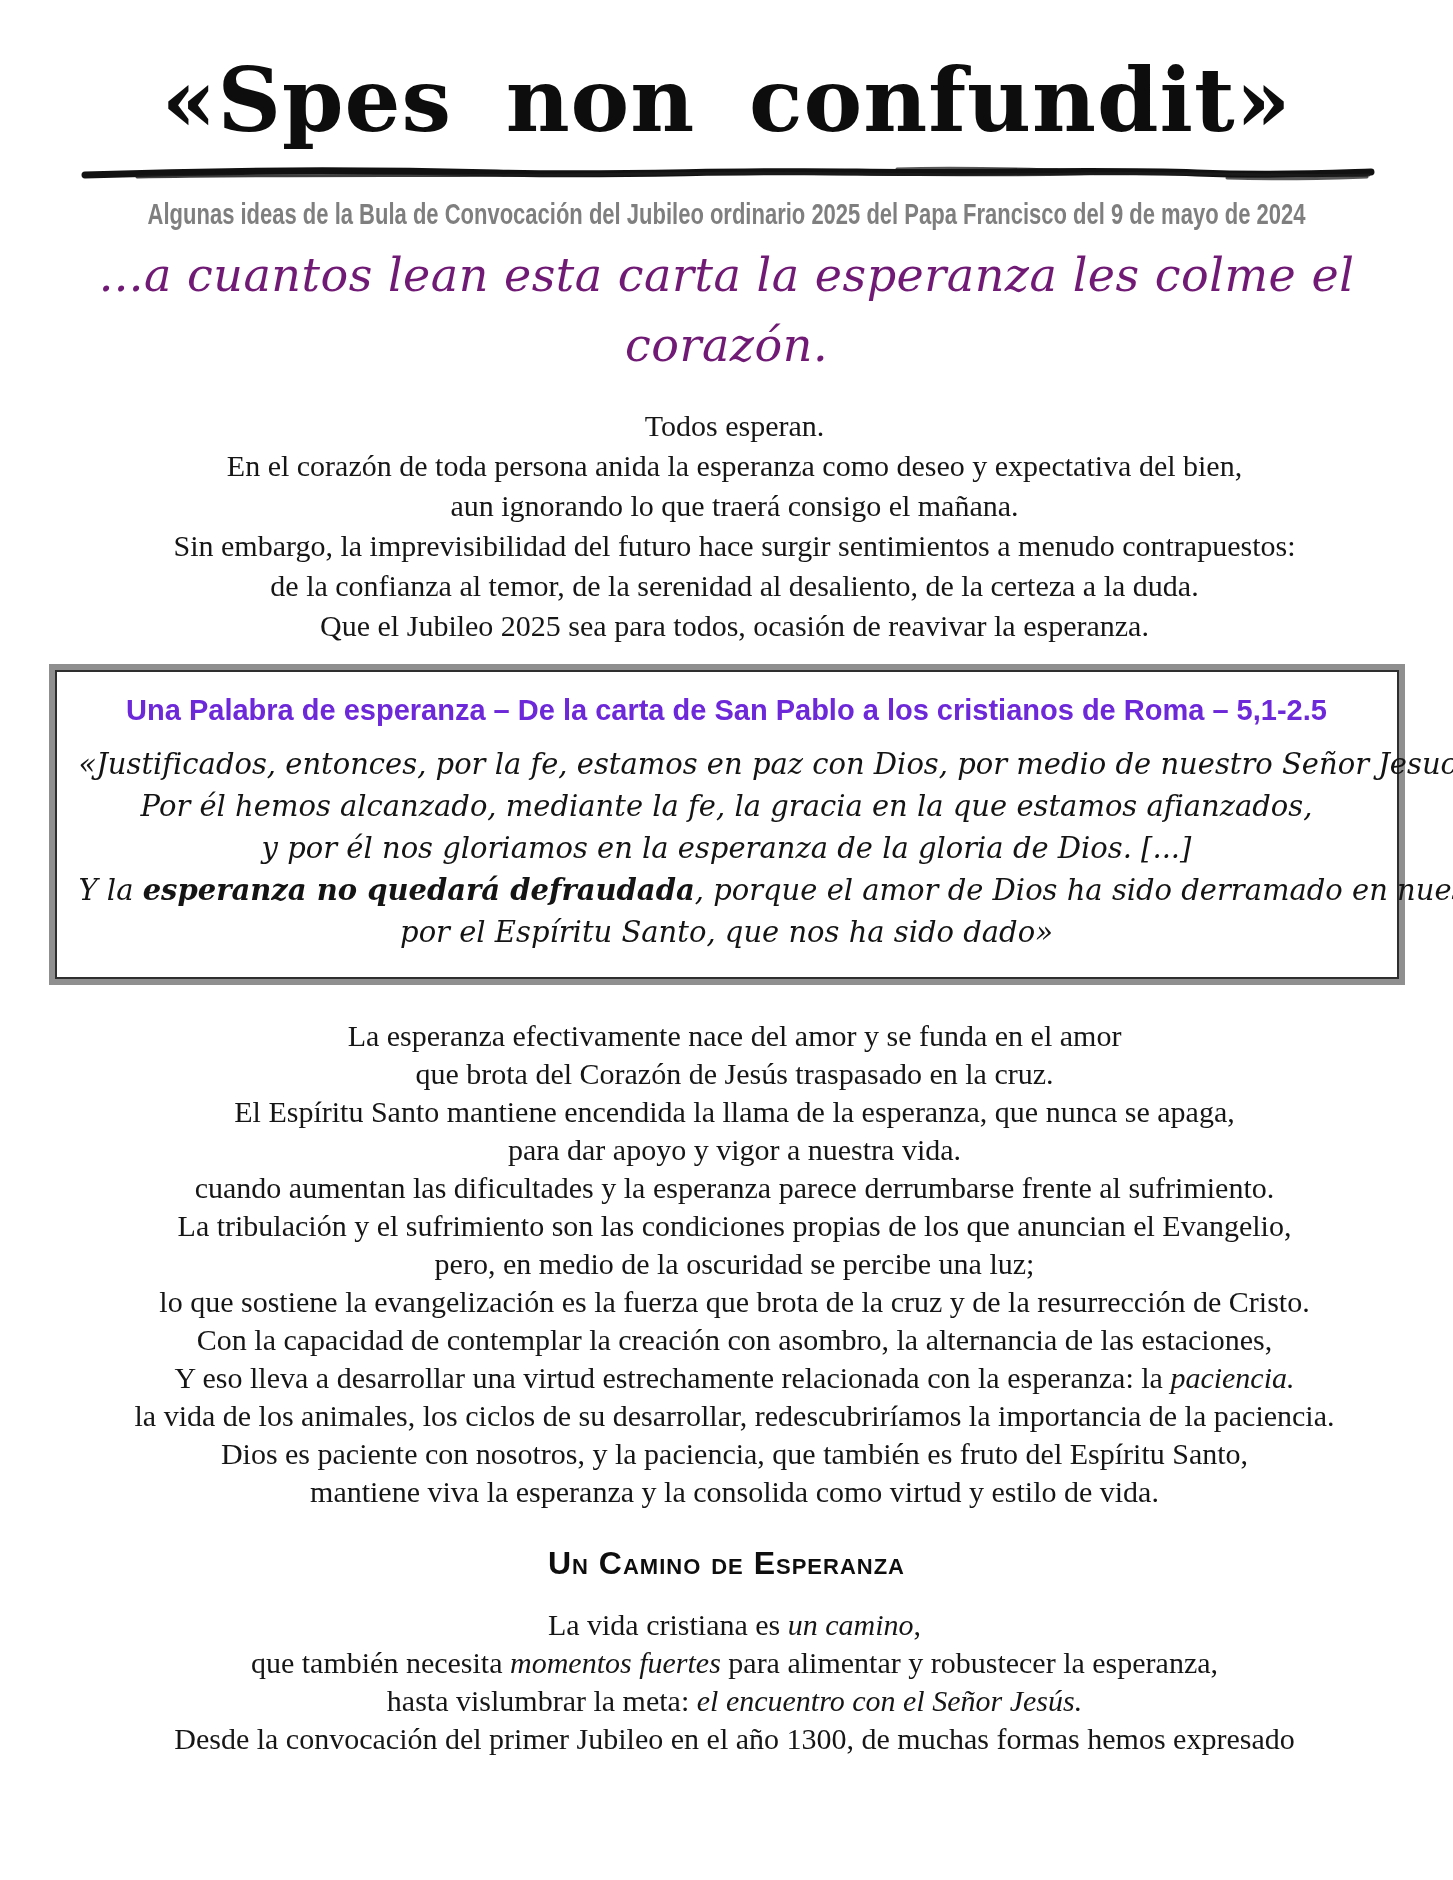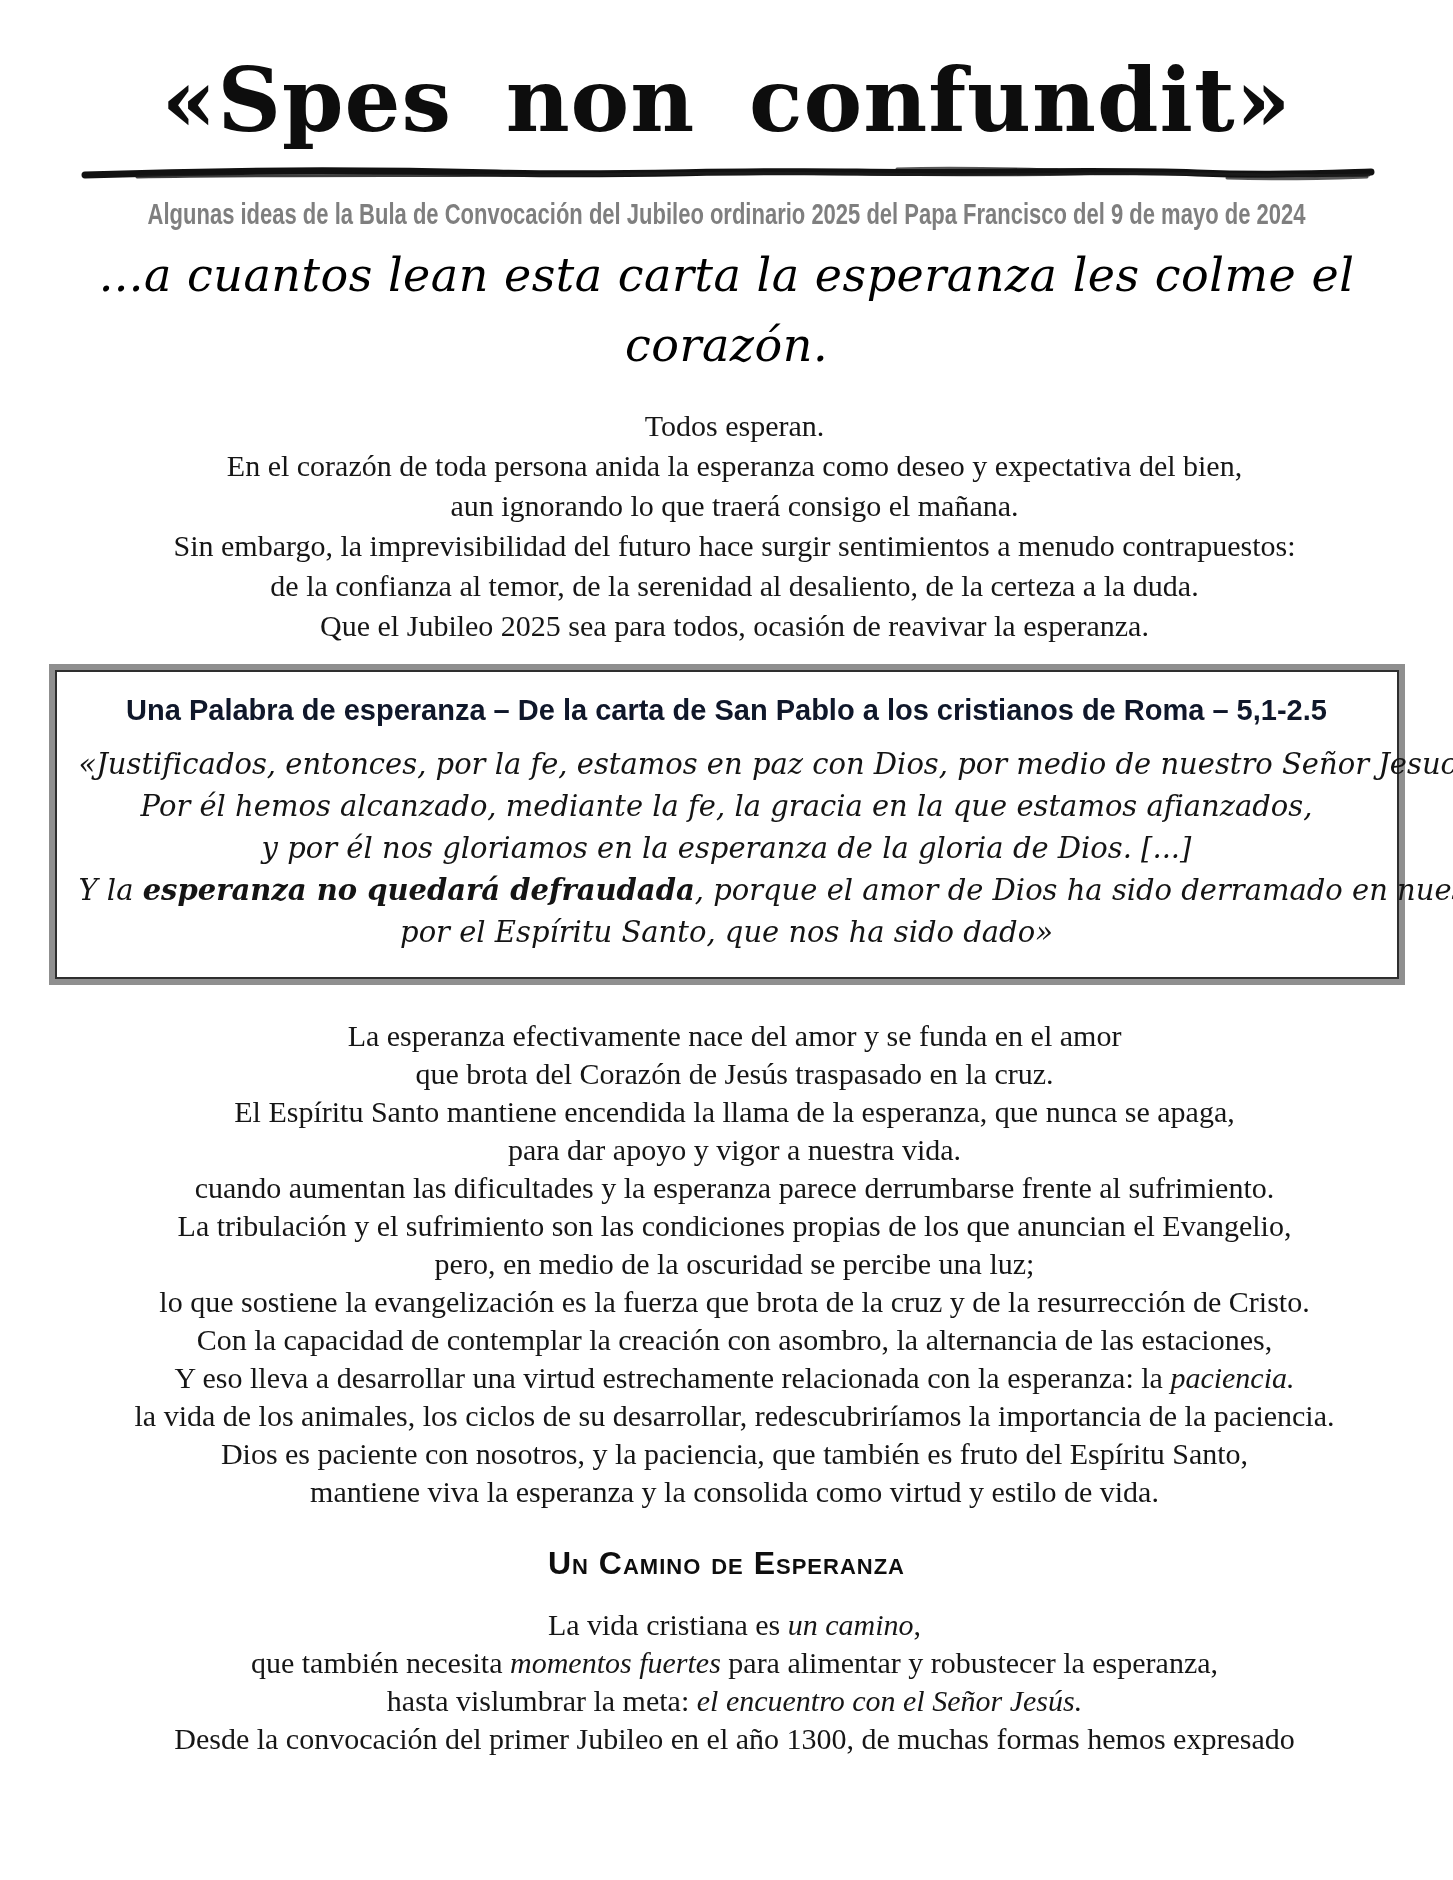"...a cuantos lean esta carta" .script-line { color: #000000 -> #701a75 }
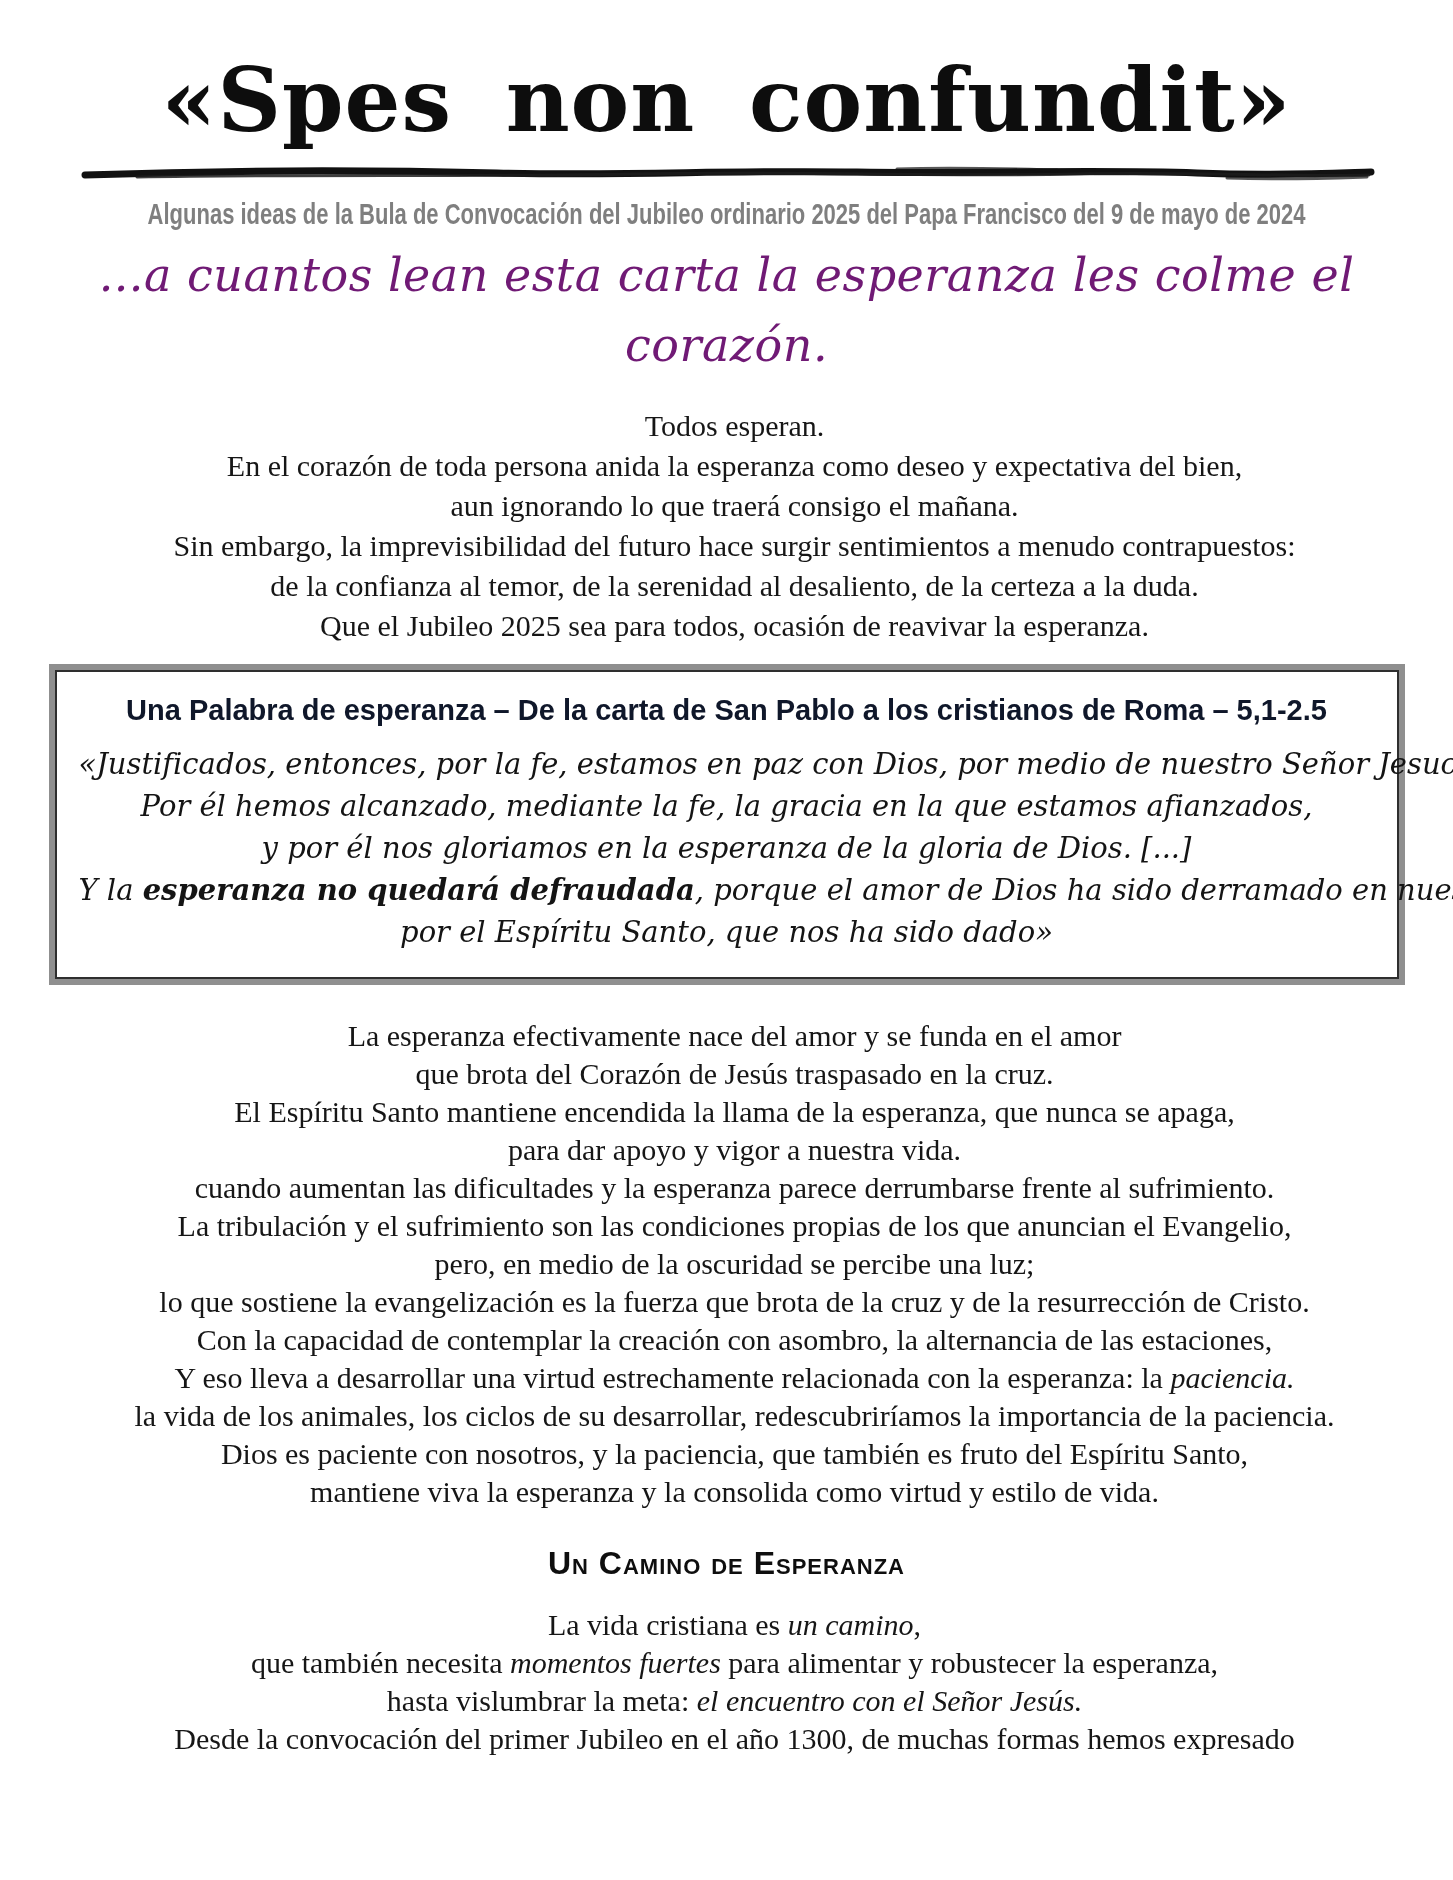"Una Palabra de esperanza –" .quote-heading { color: #0f172a -> #6d28d9 }
